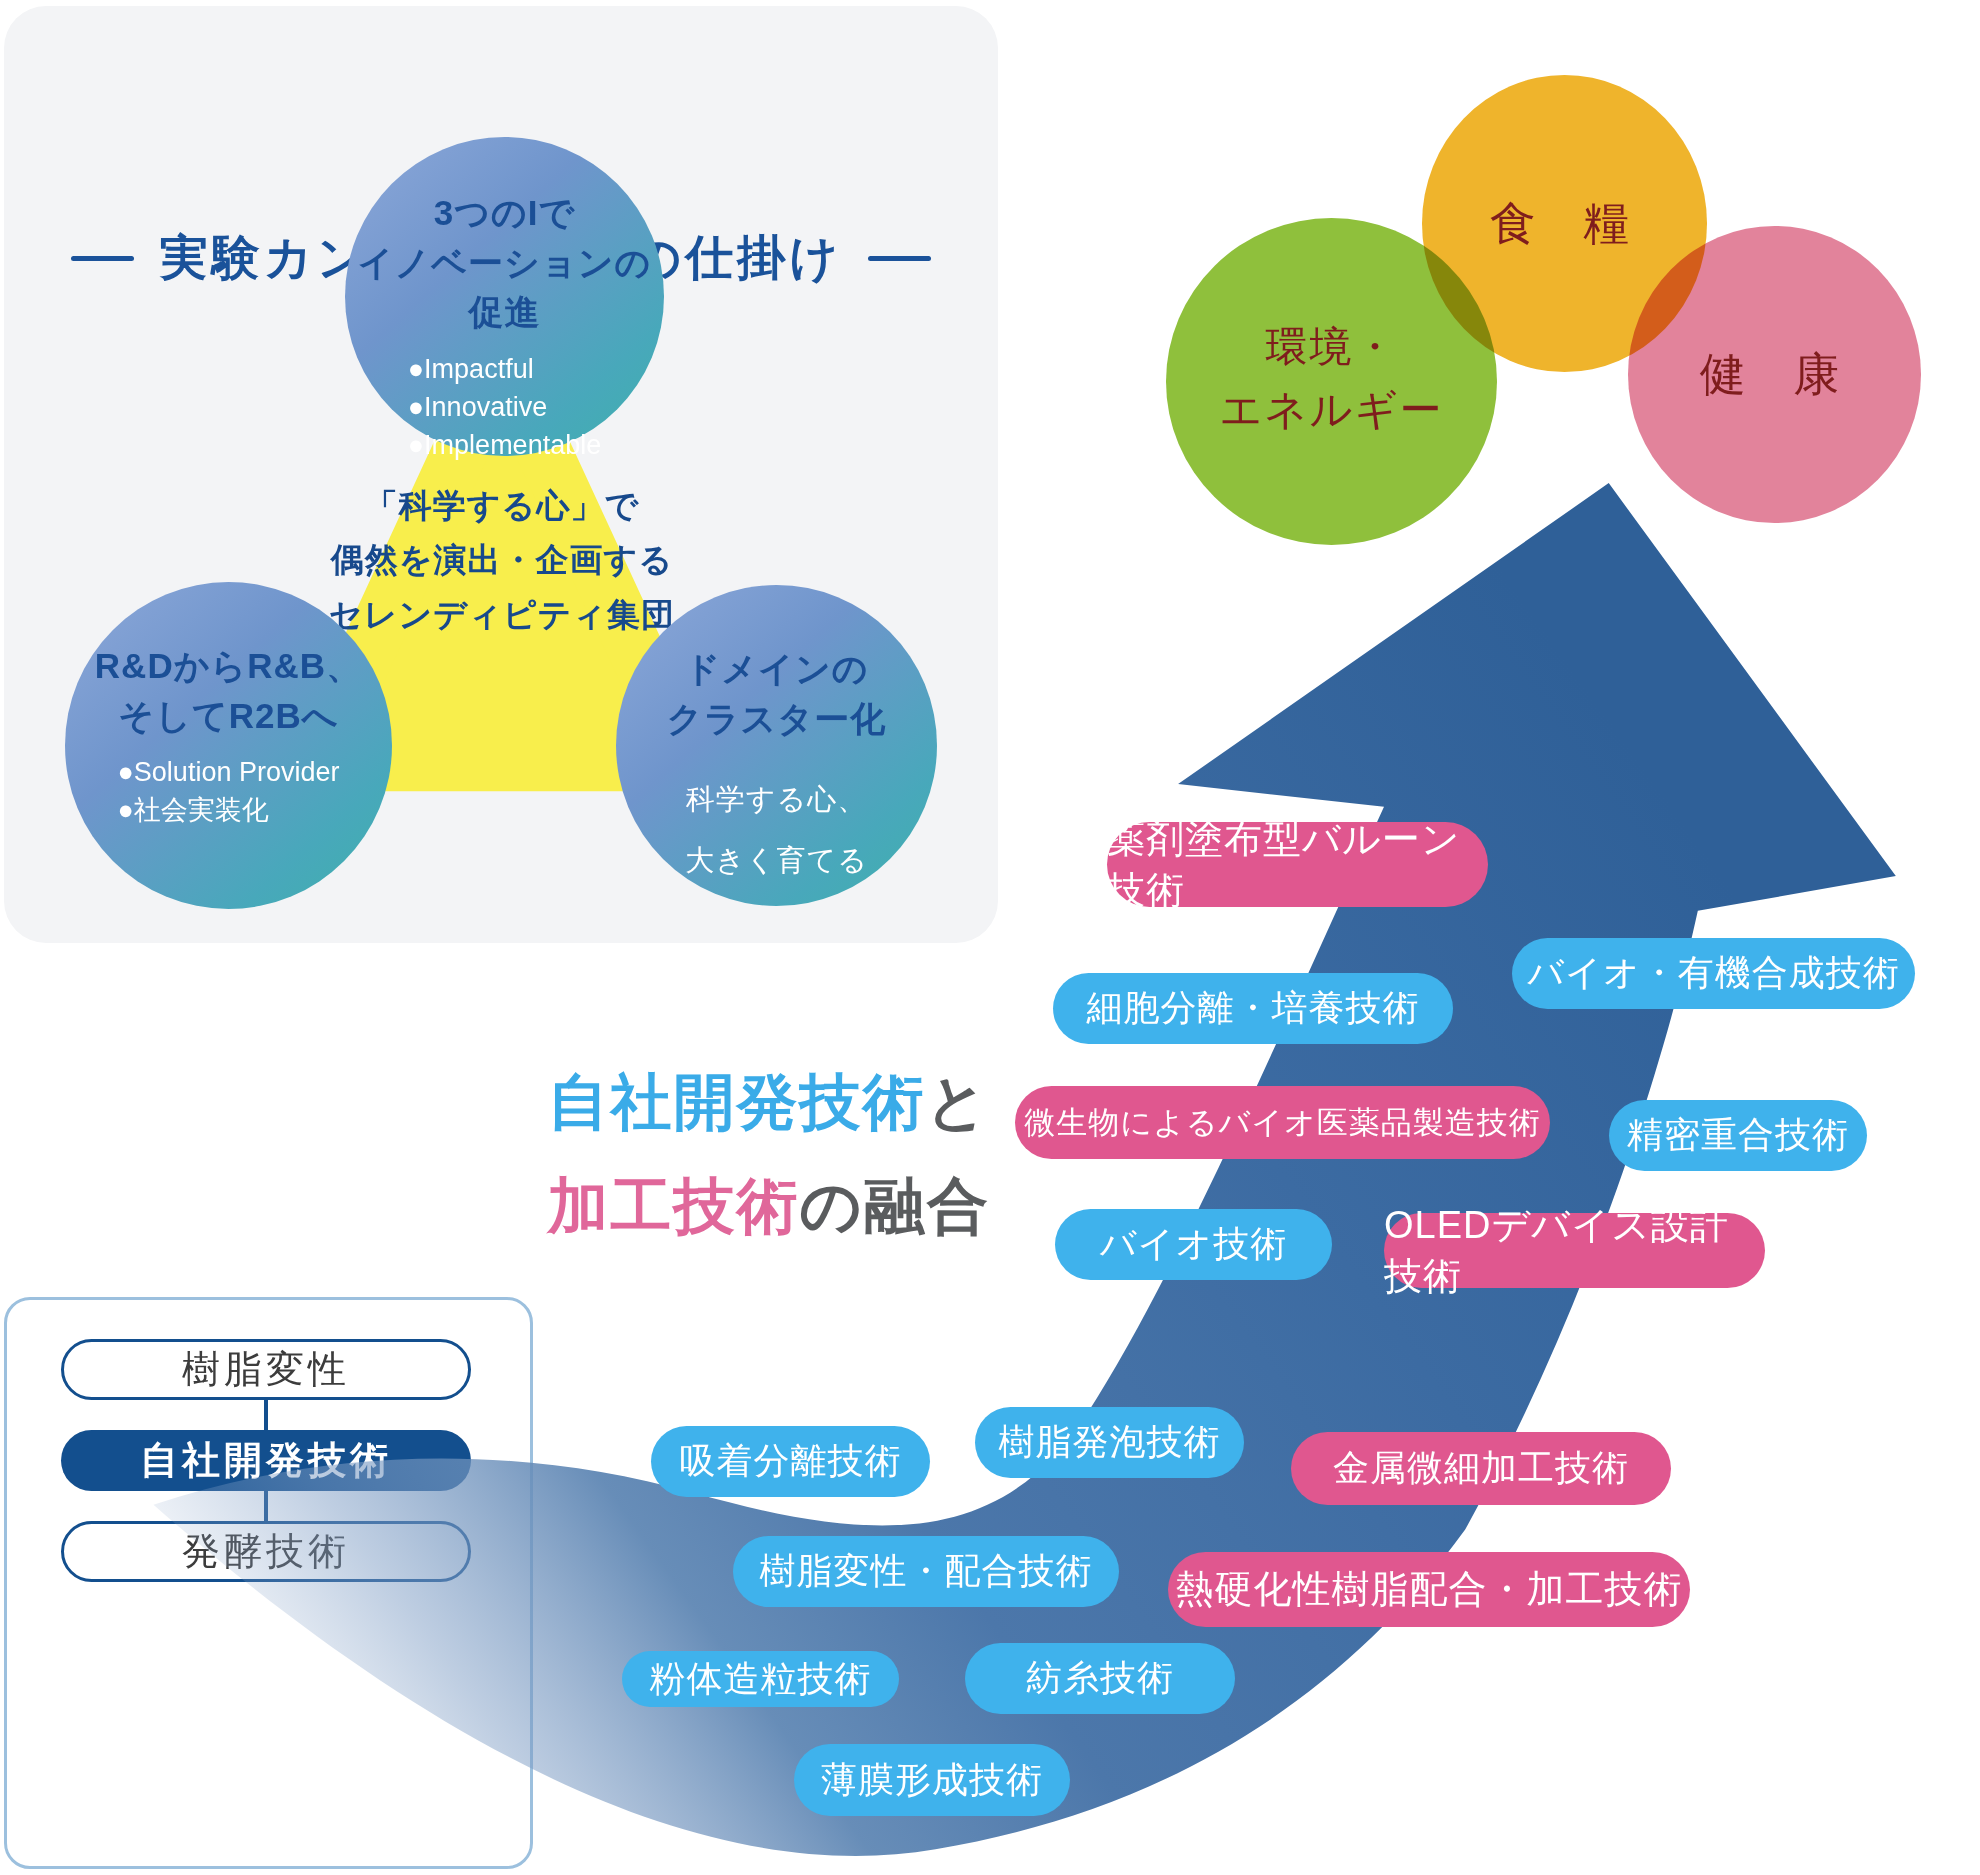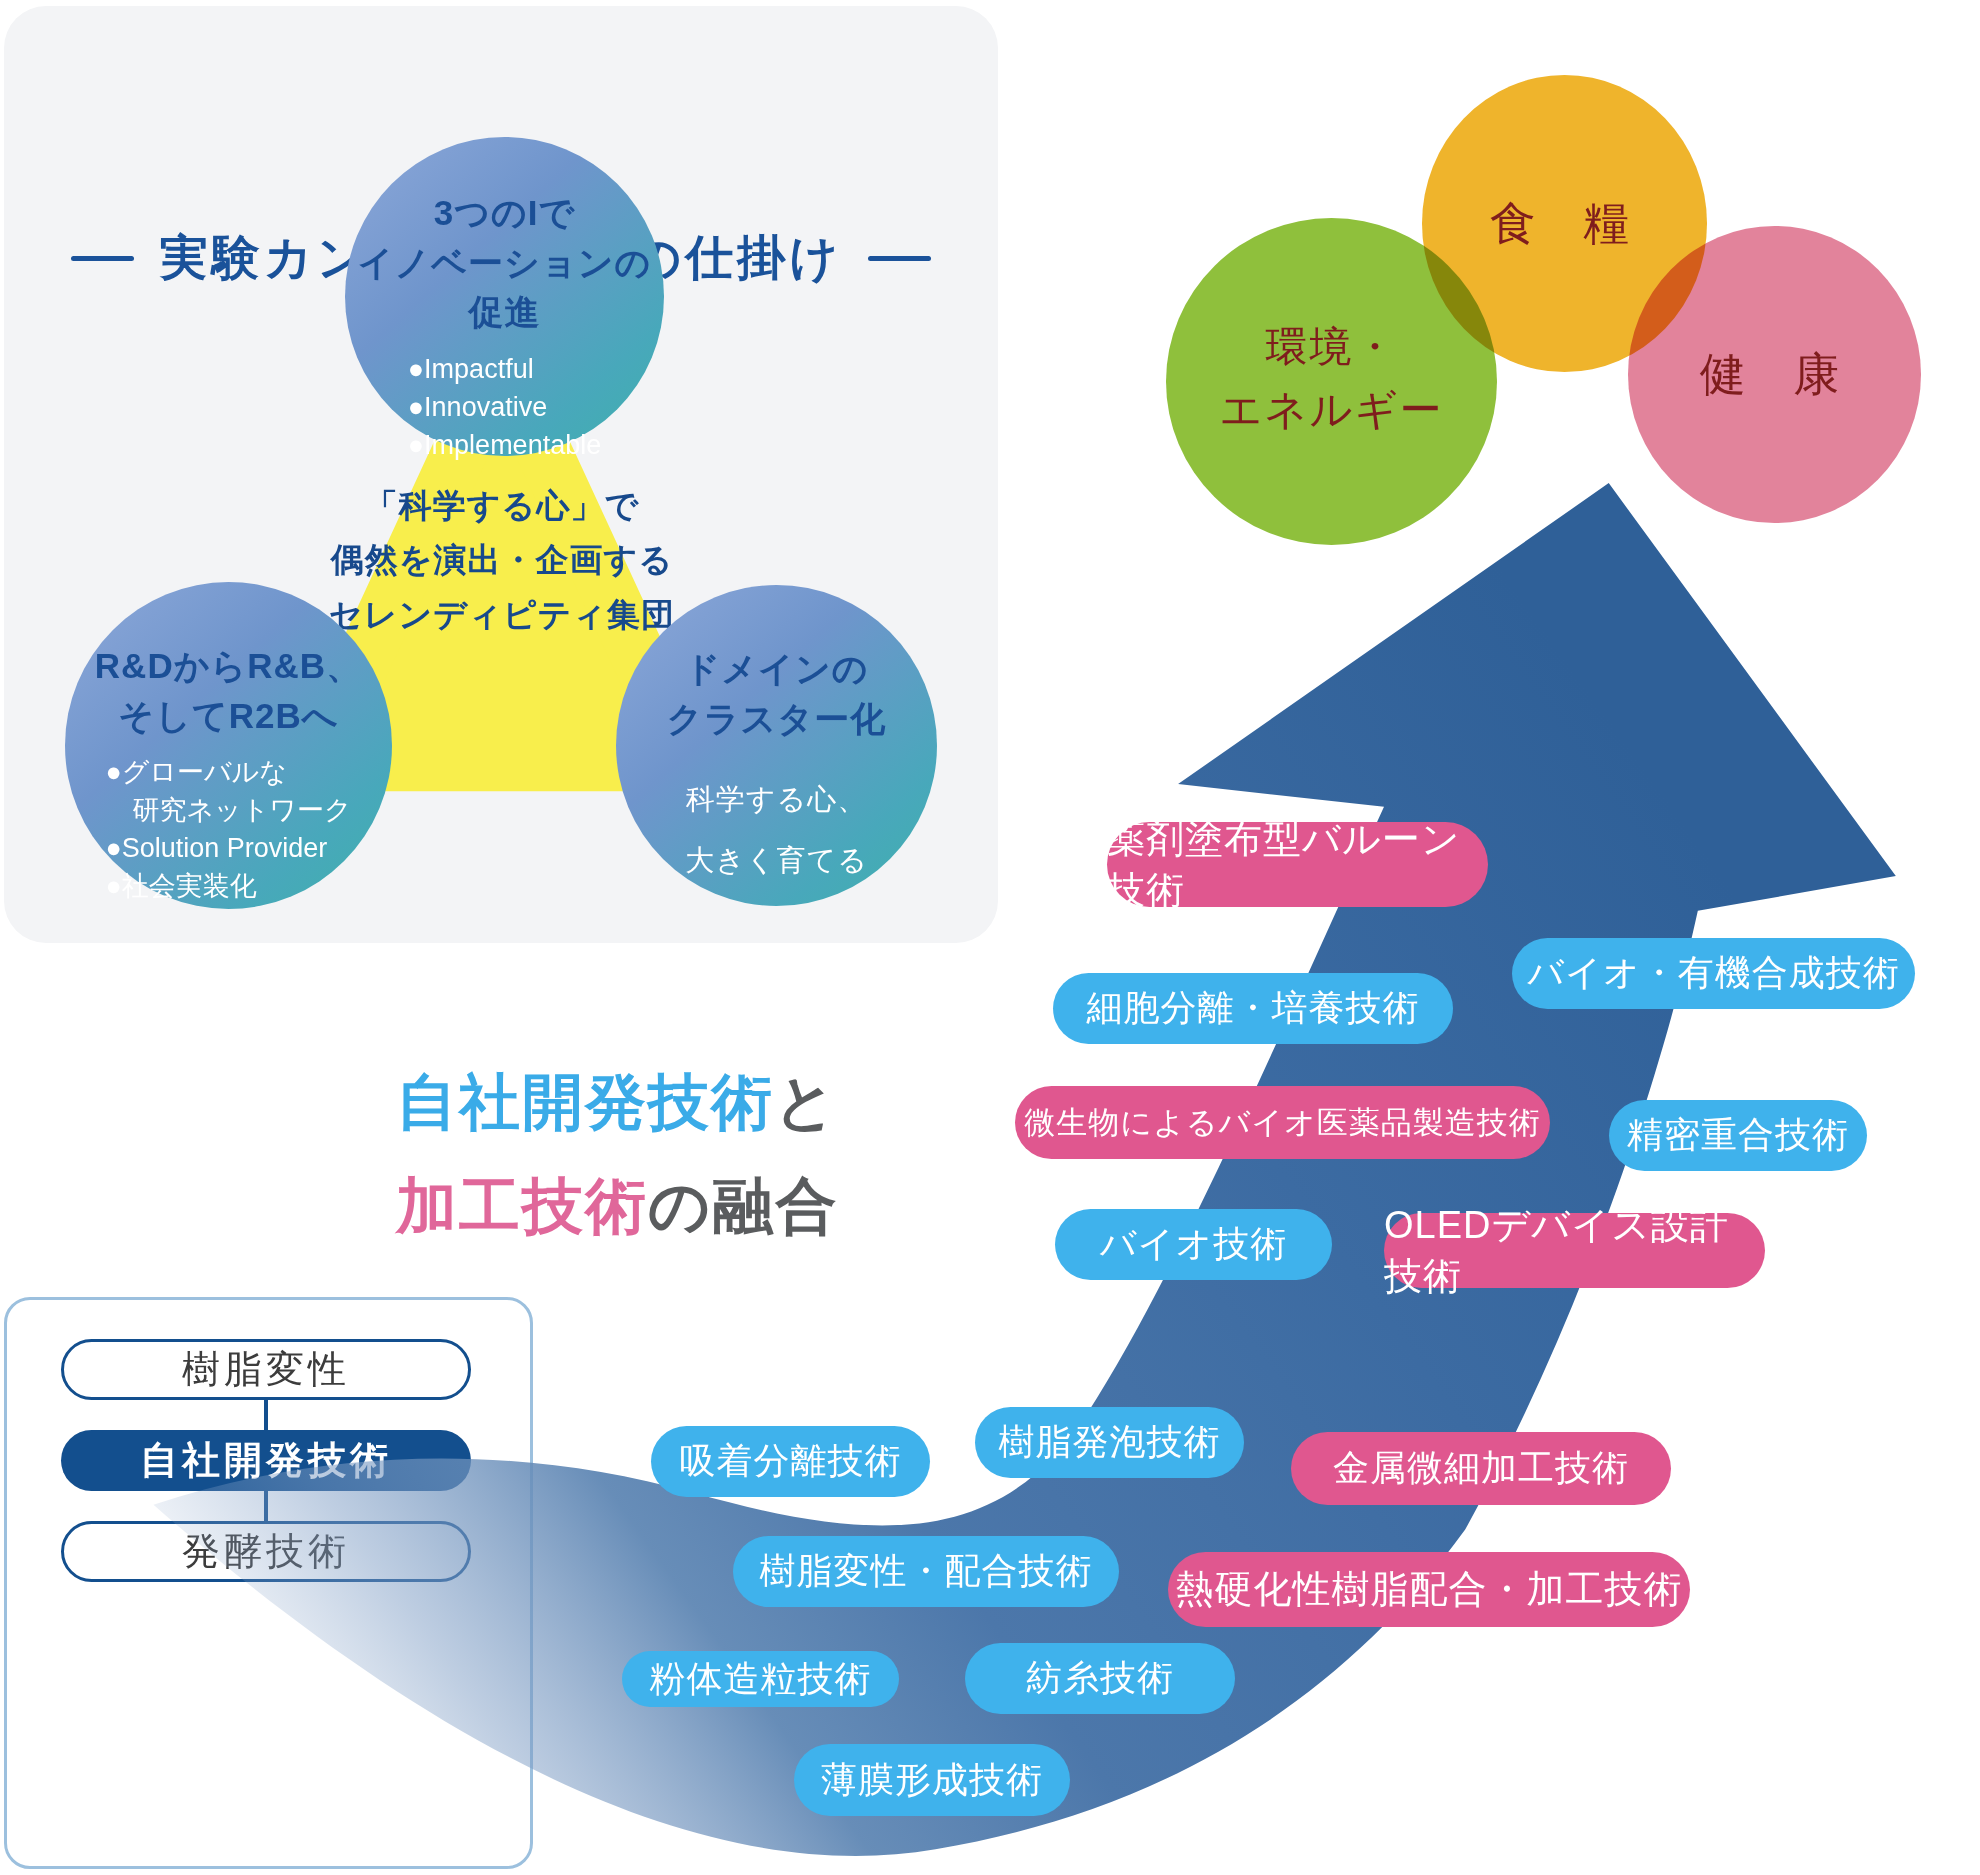"●グローバルな" div.ml { html: <div>●グローバルな 研究ネットワーク</div> -> none }
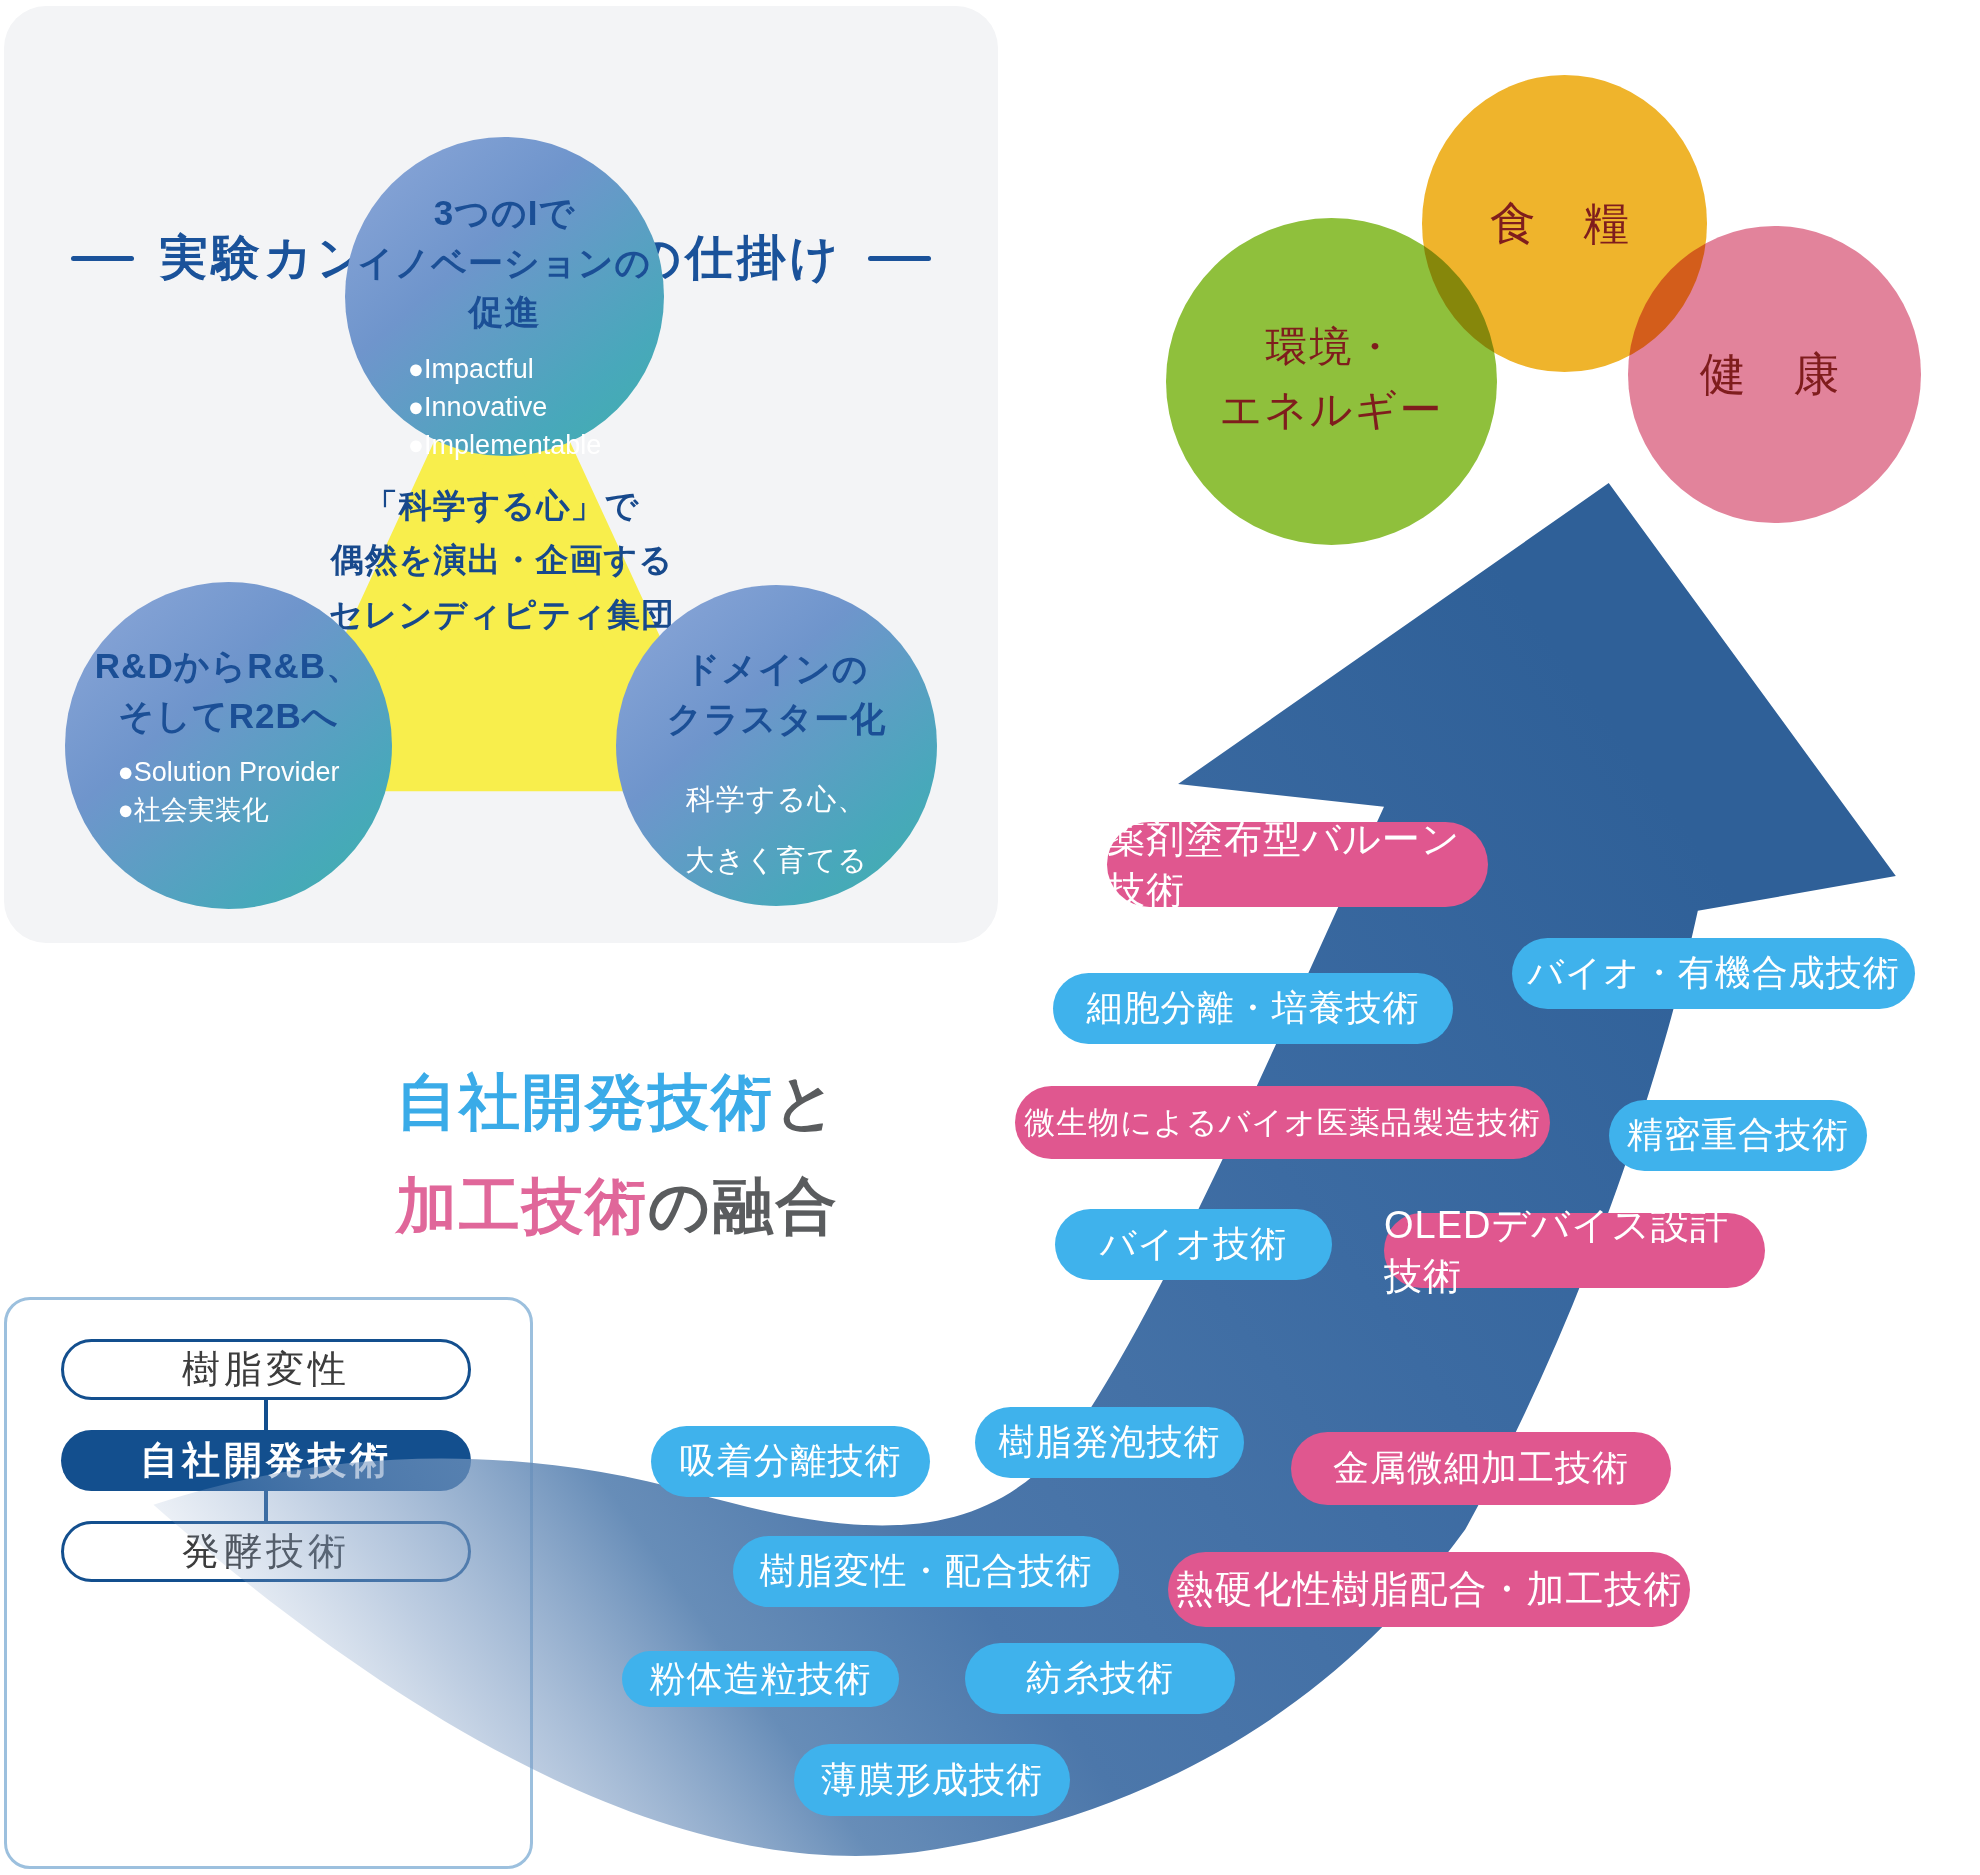"自社開発技術と" .headline { text-align: left -> right }
